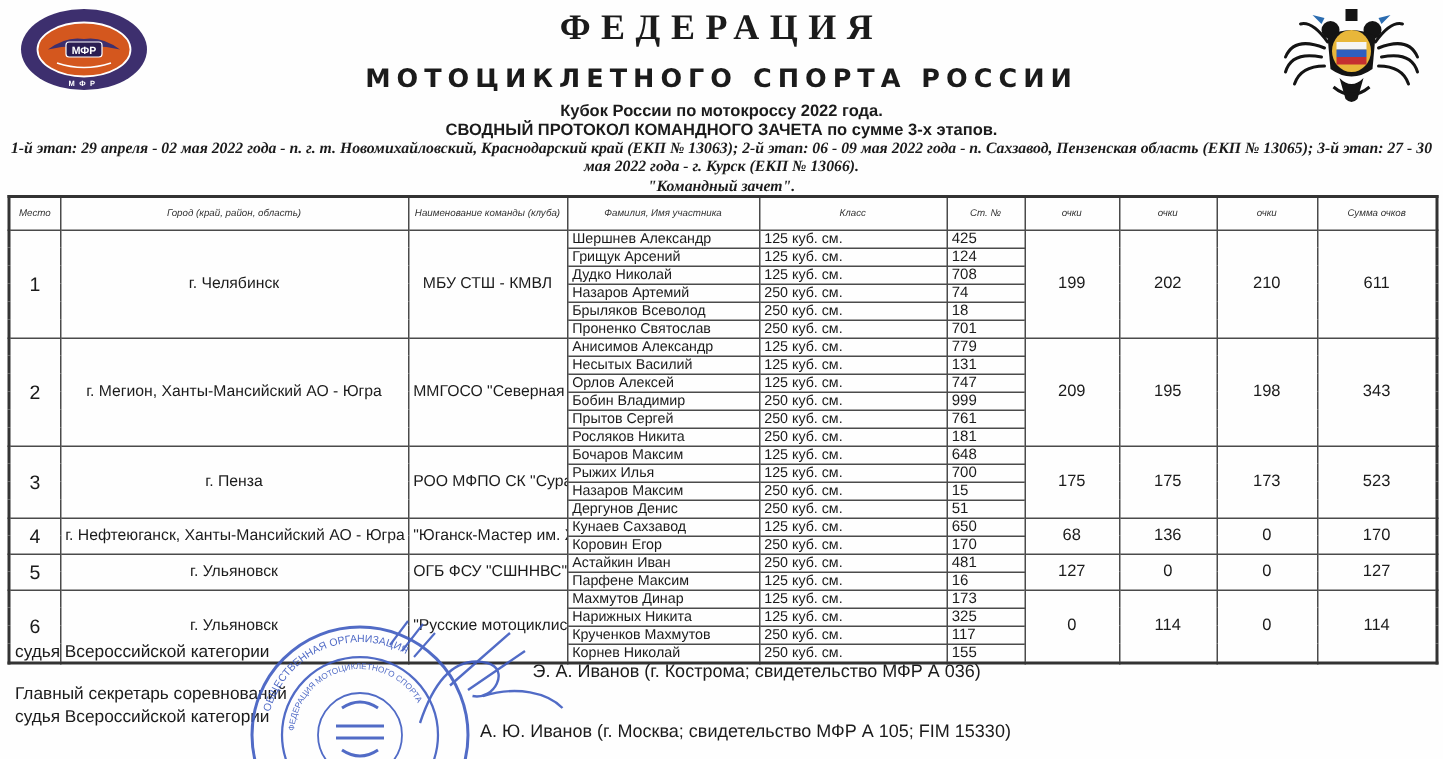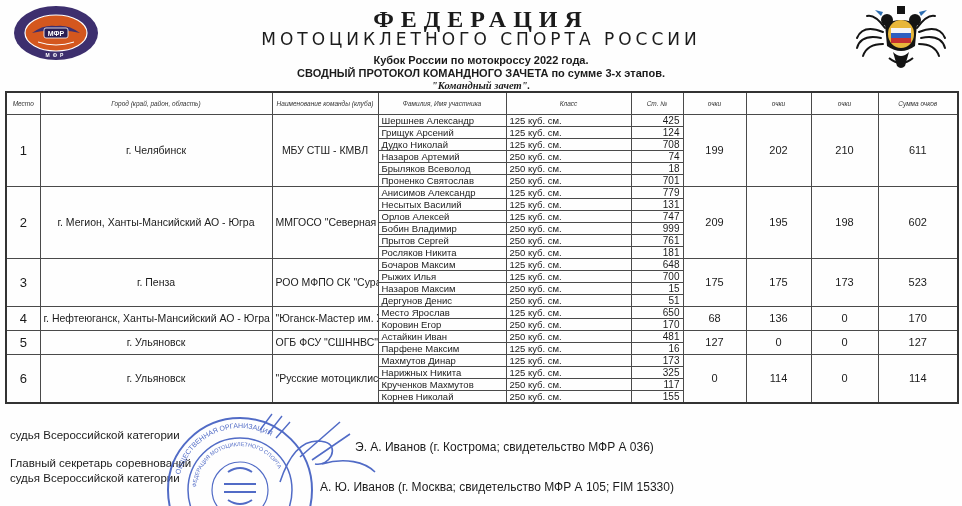"МОТОЦИКЛЕТНОГО СПОРТА РОССИИ" .org-title .l2 { font-weight: 400 -> 700; margin-top: 0 -> 14px }
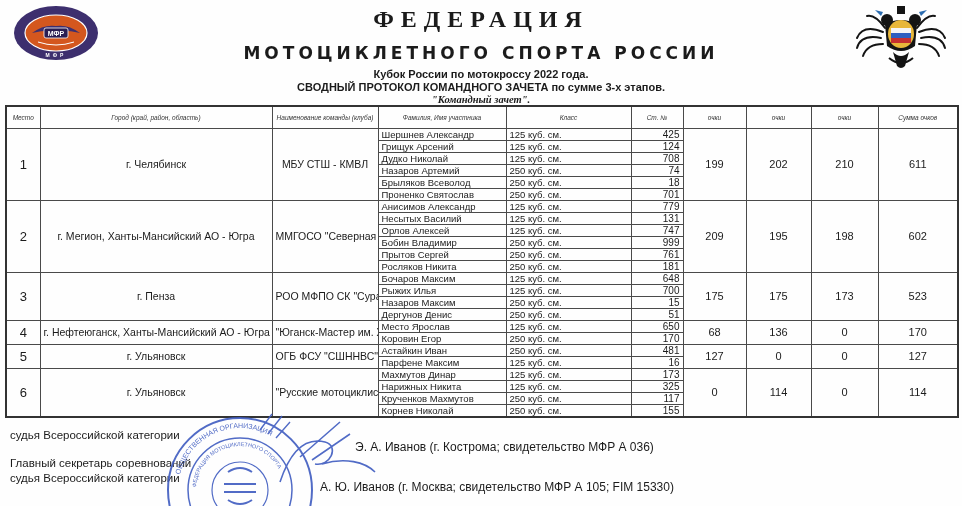"1-й этап: 29 апреля -" div.sub { html: none -> <div>1-й этап: 29 апреля - 02 мая 2022 года - п. г. т. Новомихайловский, Краснодарский край (ЕКП № 13063); 2-й этап: 06 - 09 мая 2022 года - п. Сахзавод, Пензенская область (ЕКП № 13065); 3-й этап: 27 - 30 мая 2022 года - г. Курск (ЕКП № 13066).</div> }
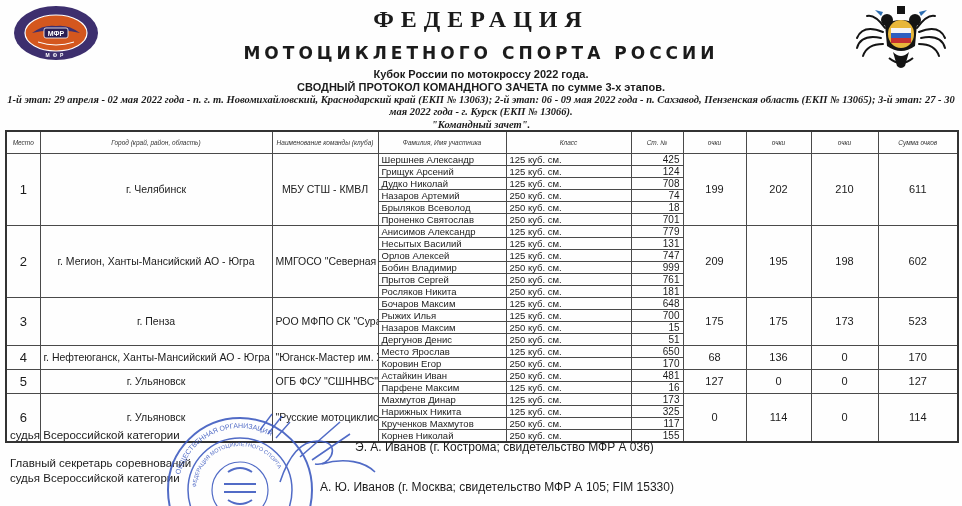"425" td.rnum { text-align: right -> left }
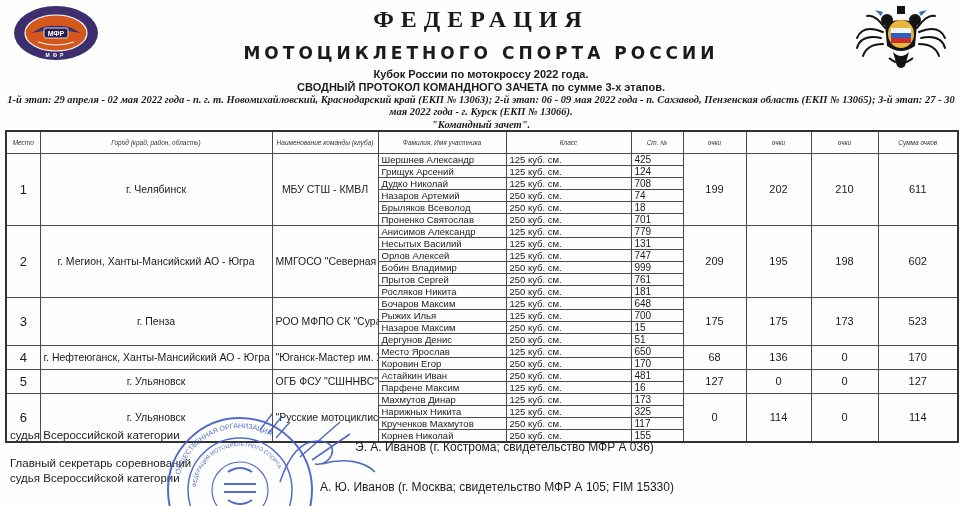"602" td.total { text: 602 -> 343 }
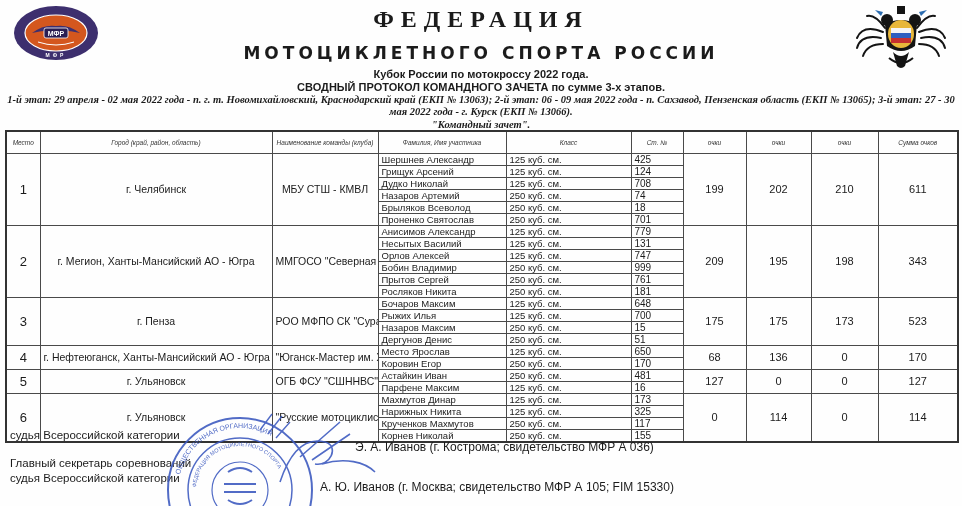"Место Ярослав" td.rname { text: Место Ярослав -> Кунаев Сахзавод }
